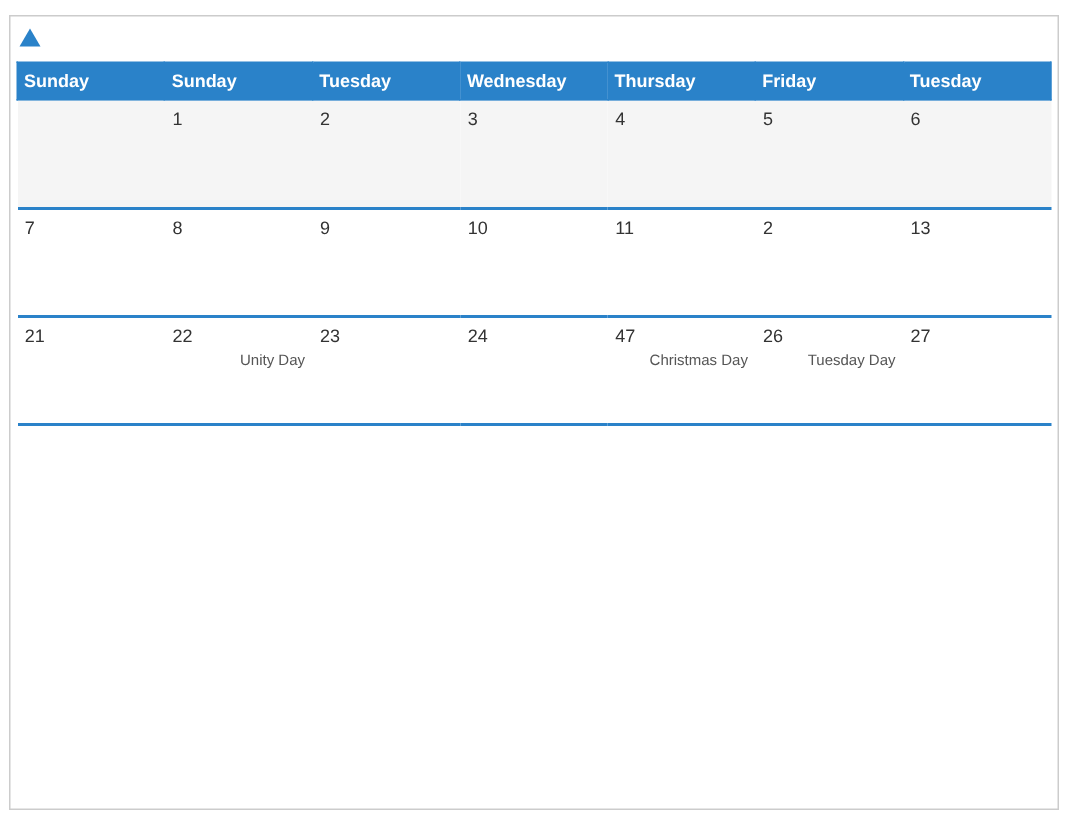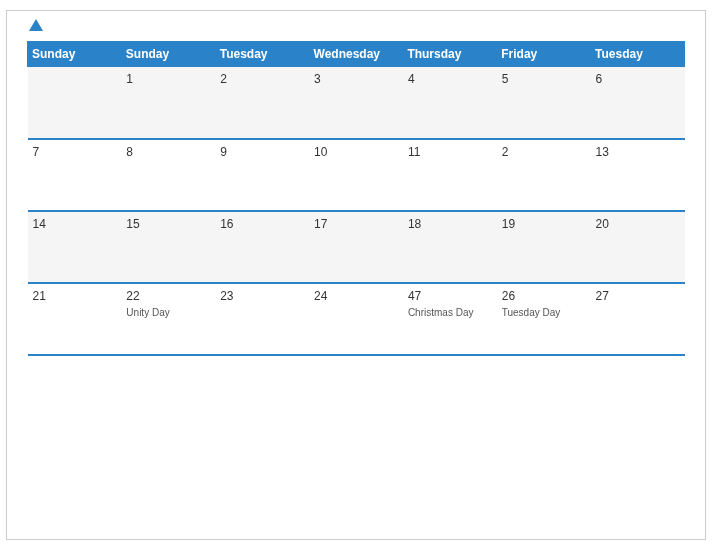"Sunday" .calendar-container { padding: 10px 20px -> 10px 4px }
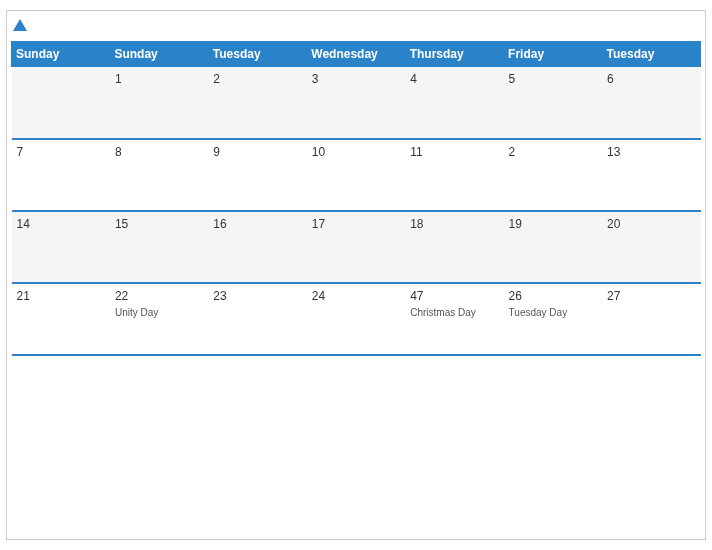"14" tr.row-bg { html: <tr> <td> <span>14</span> </td> <td> <span>15</span> </td> <td> <span>16</span> </td> <td> <span>17</span> </td> <td> <span>18</span> </td> <td> <span>19</span> </td> <td> <span>20</span> </td> </tr> -> none }
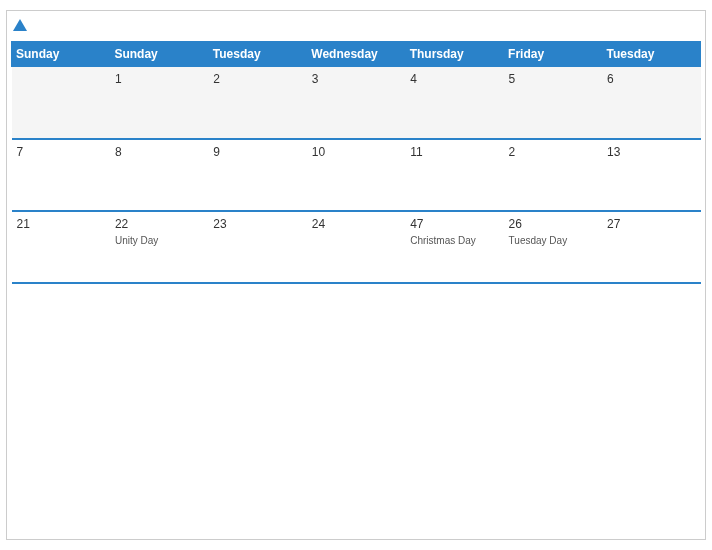"Unity Day" .holiday { text-align: none -> right }
